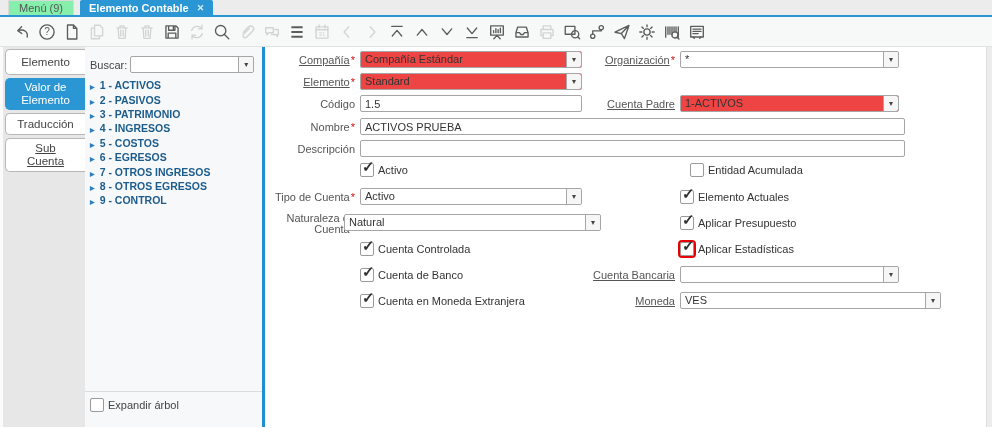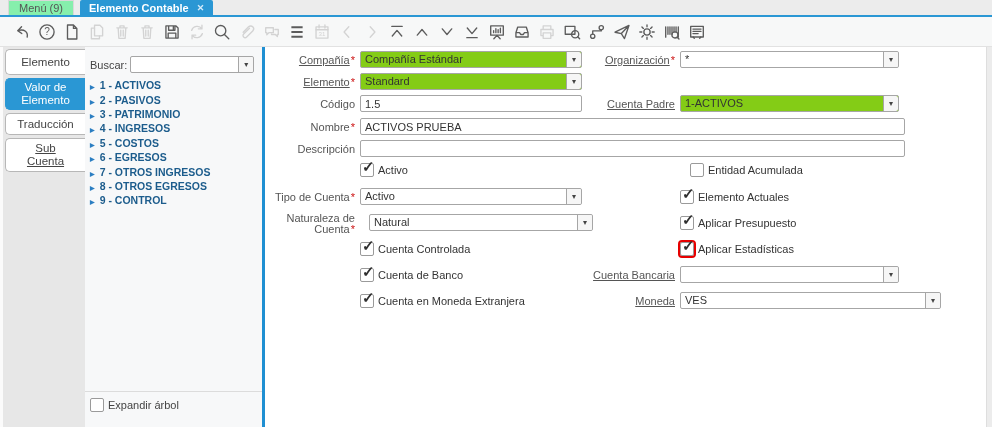"Compañía Estándar" .combo.ro { background: #84cc16 -> #ef4444 }
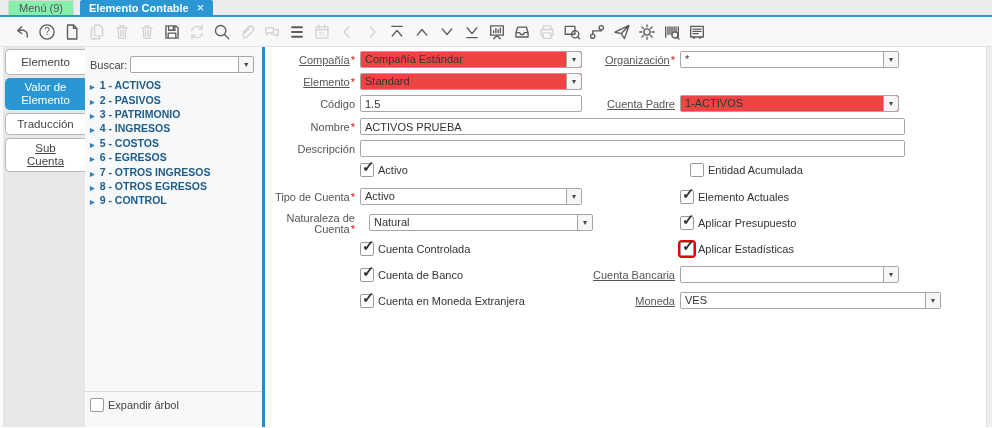"Natural" div.combo { left: 104px -> 79px; width: 224px -> 257px }
